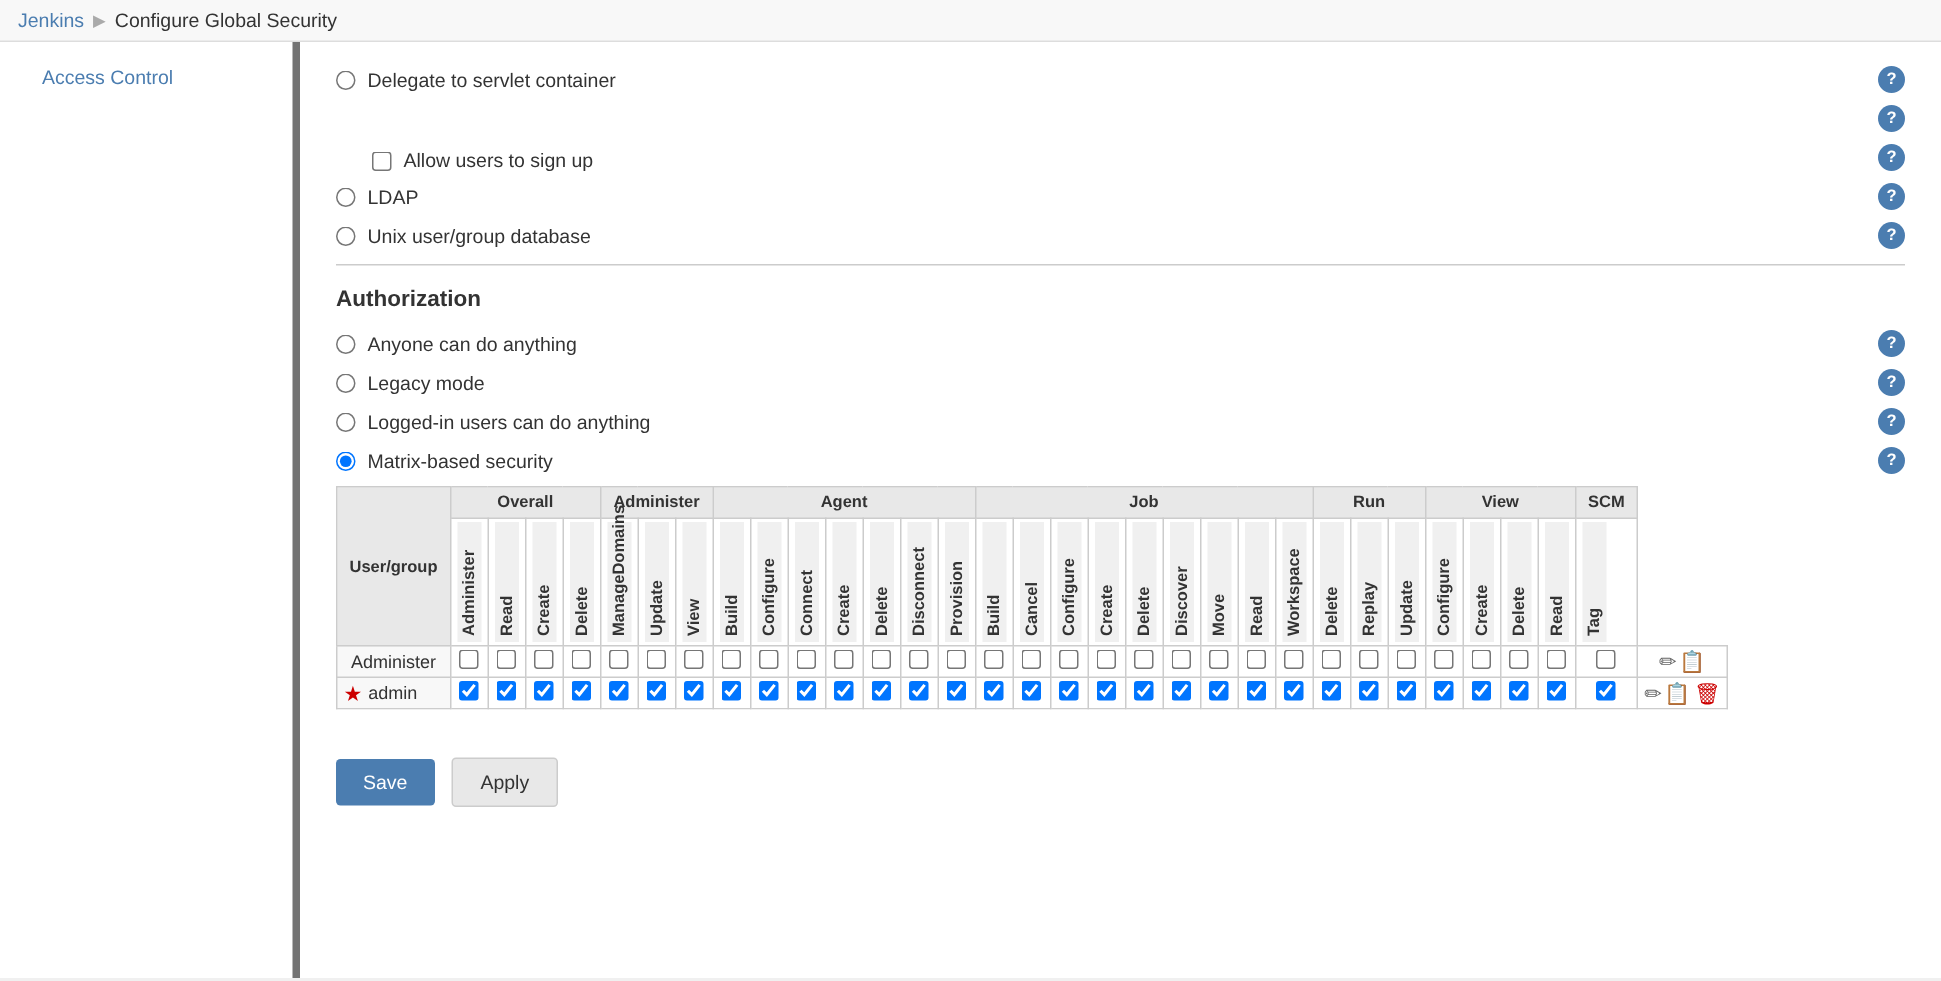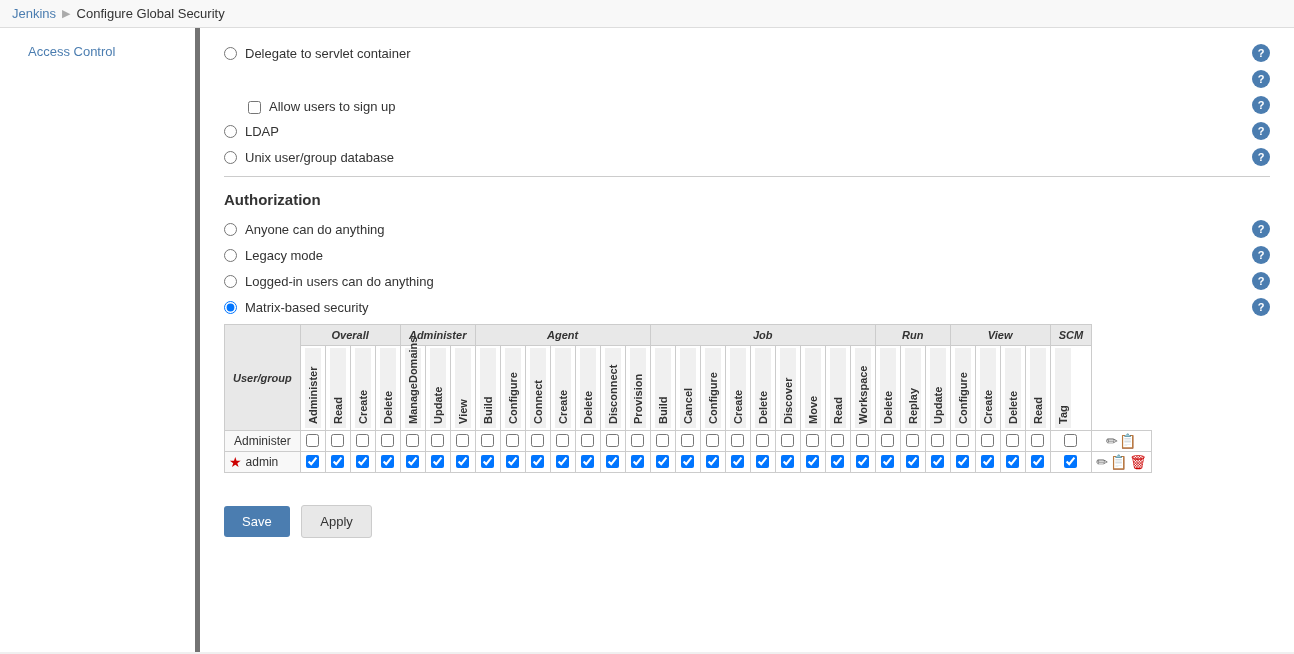"Overall" .matrix-table .group-header { font-style: italic -> none }
